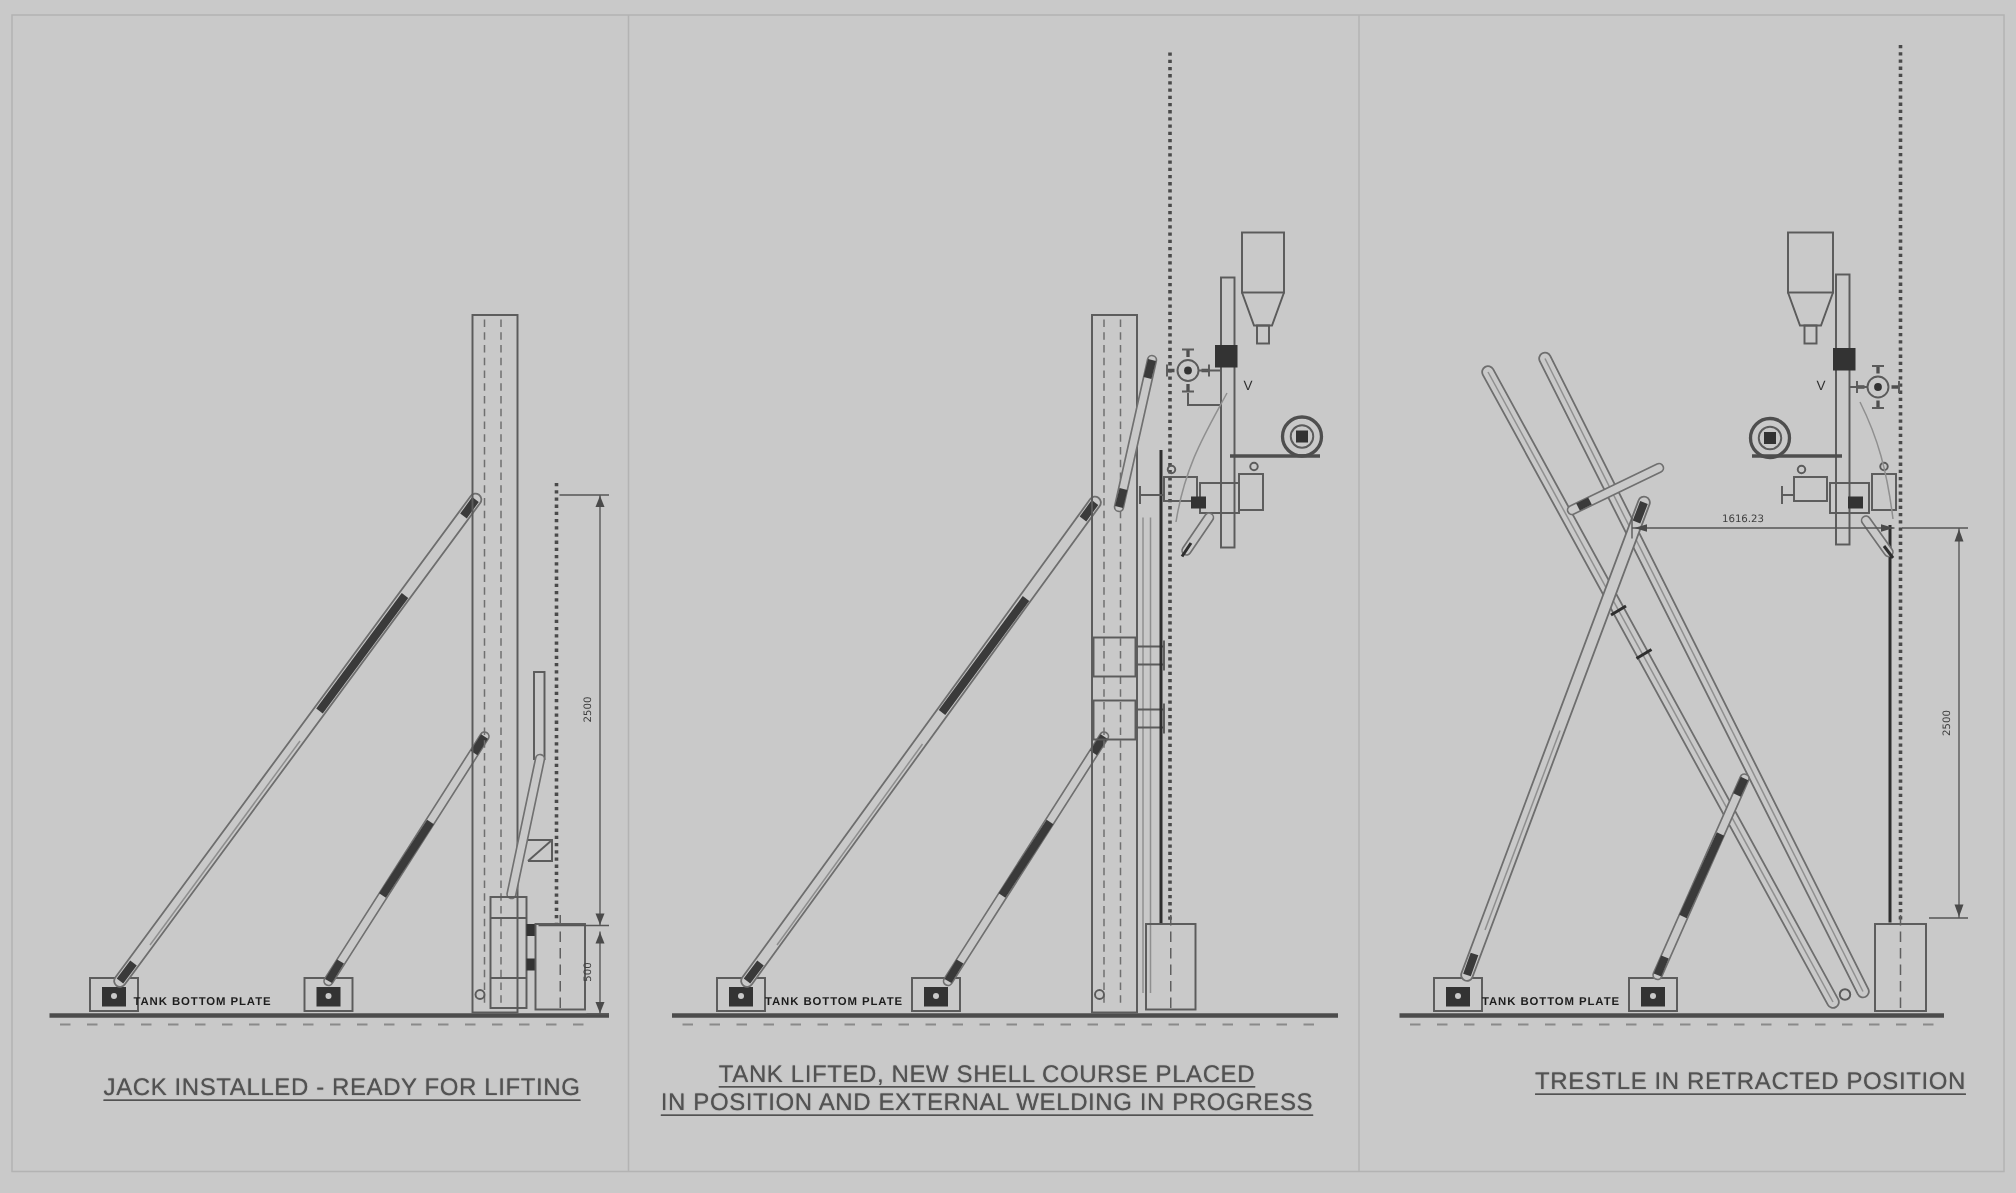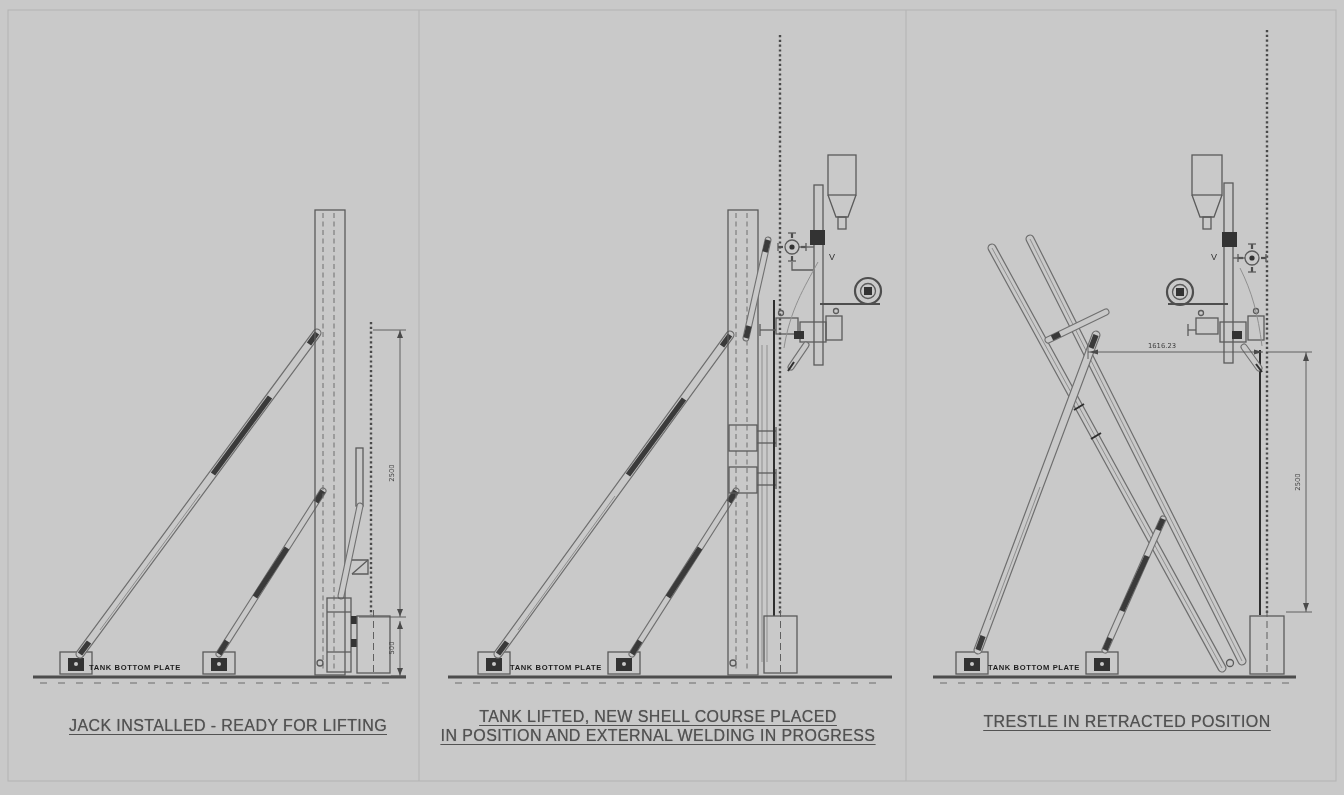"TRESTLE IN RETRACTED POSITION" div.caption { left: 1127px -> 1167px }
